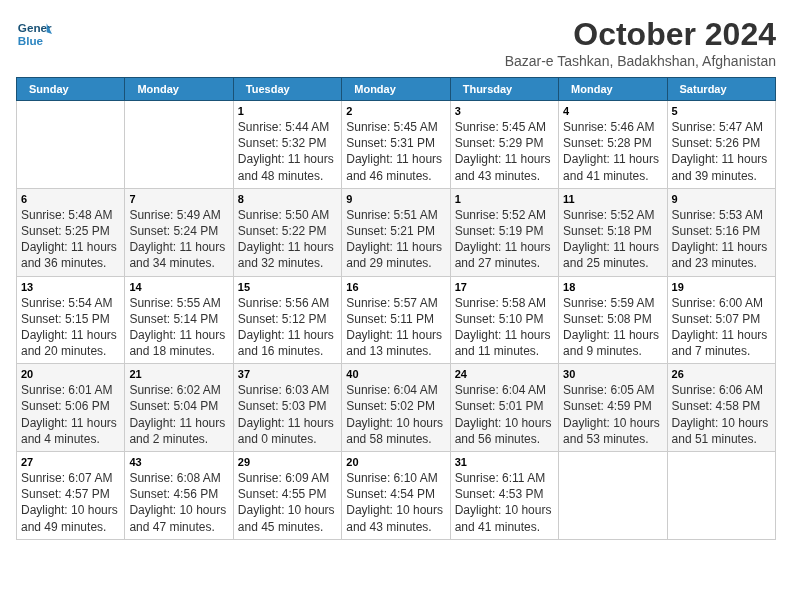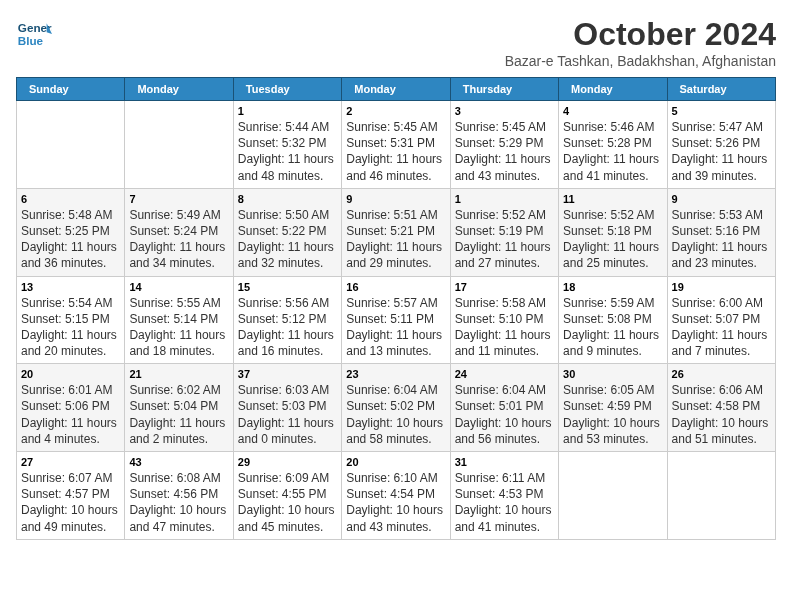"23" div.day-num { text: 23 -> 40 }
